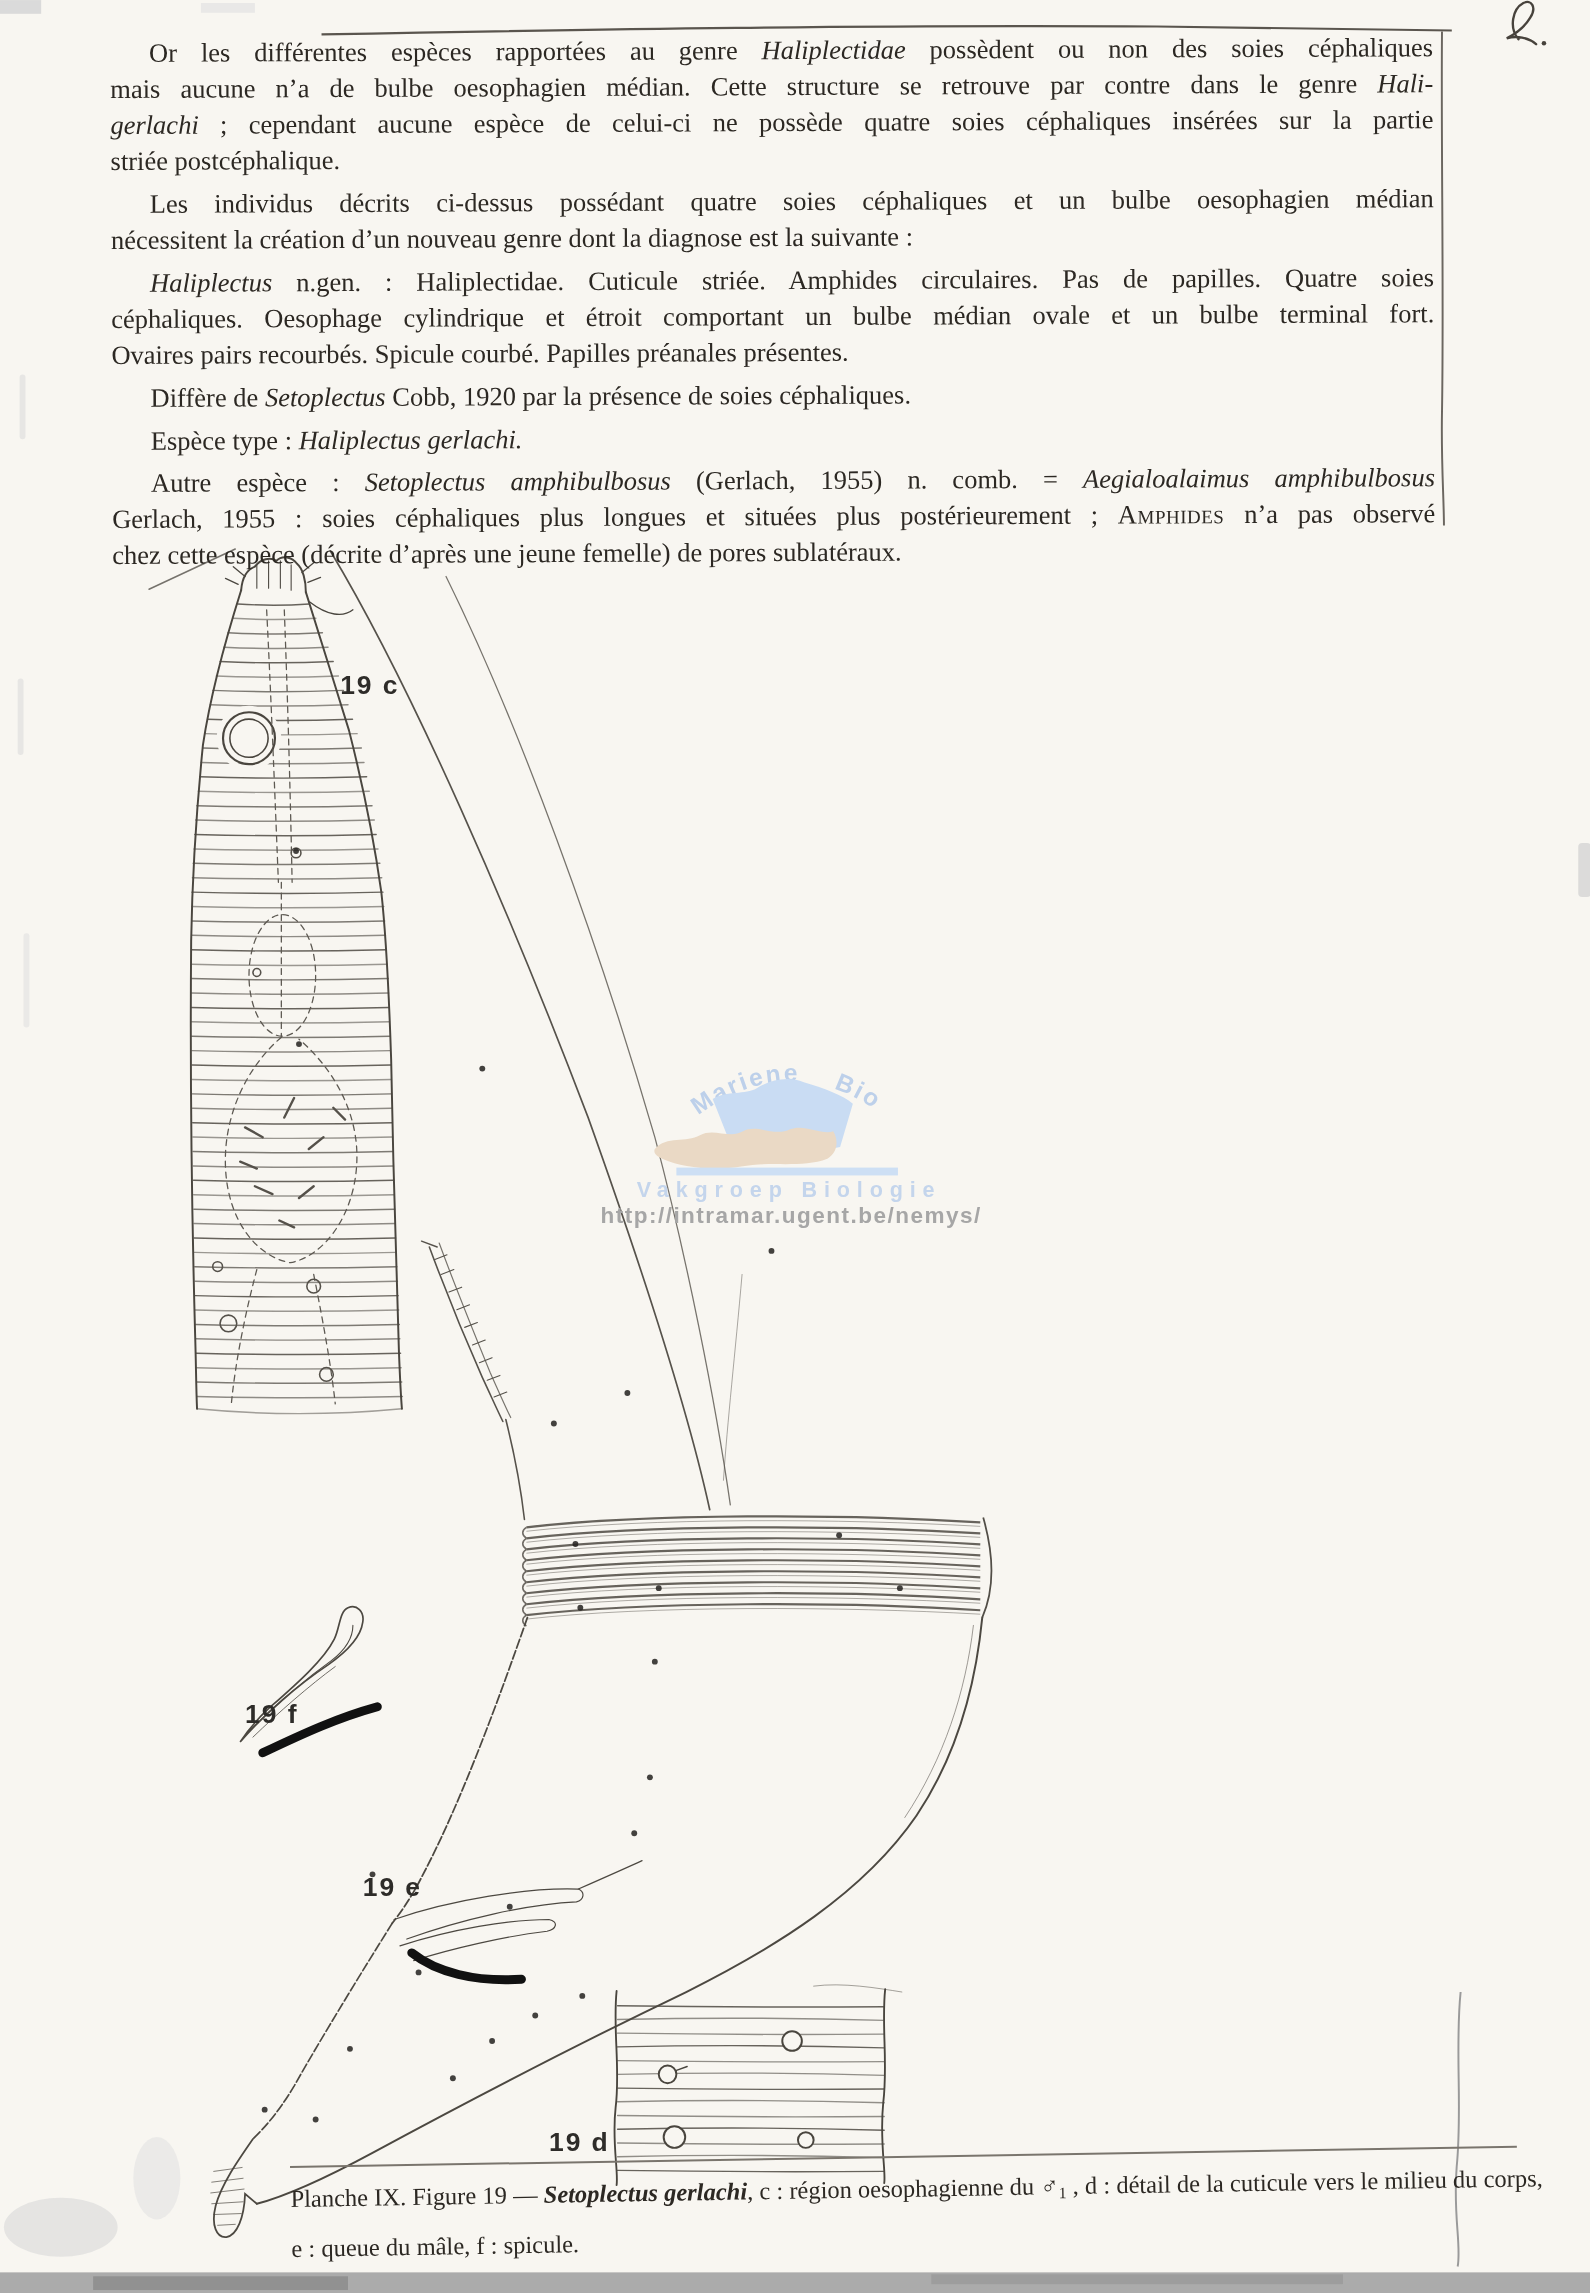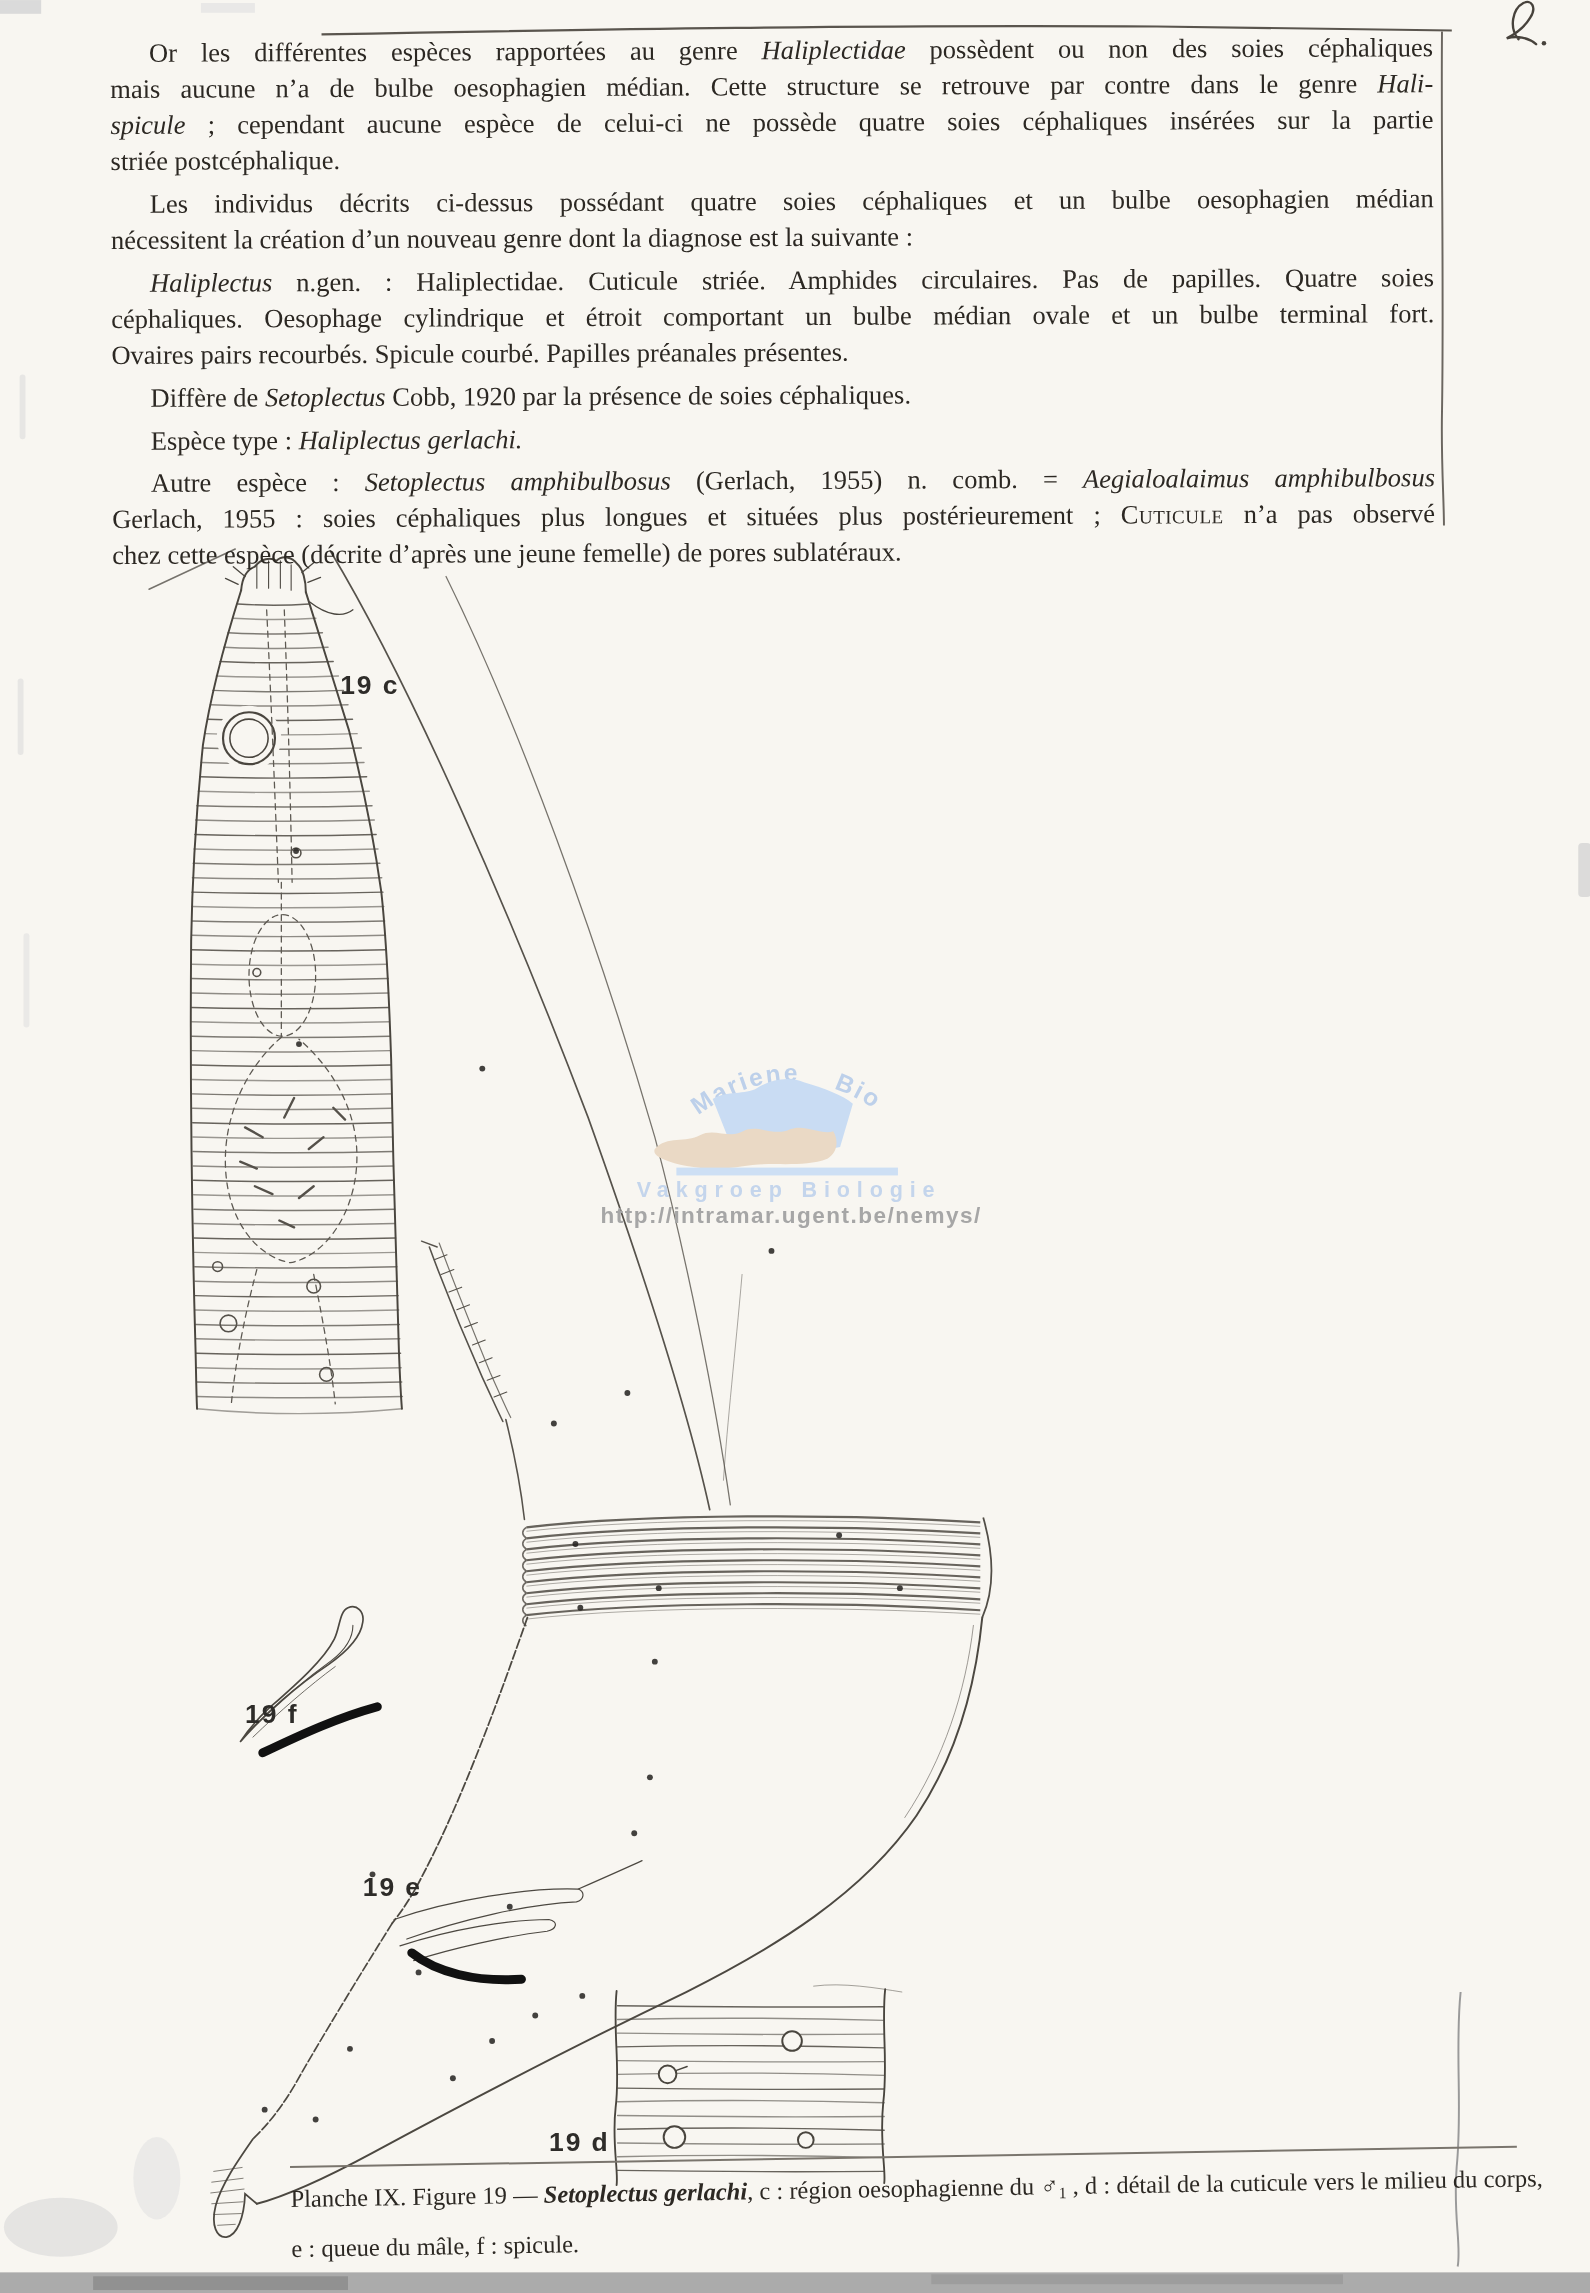"spicule" span.i { text: spicule -> gerlachi }
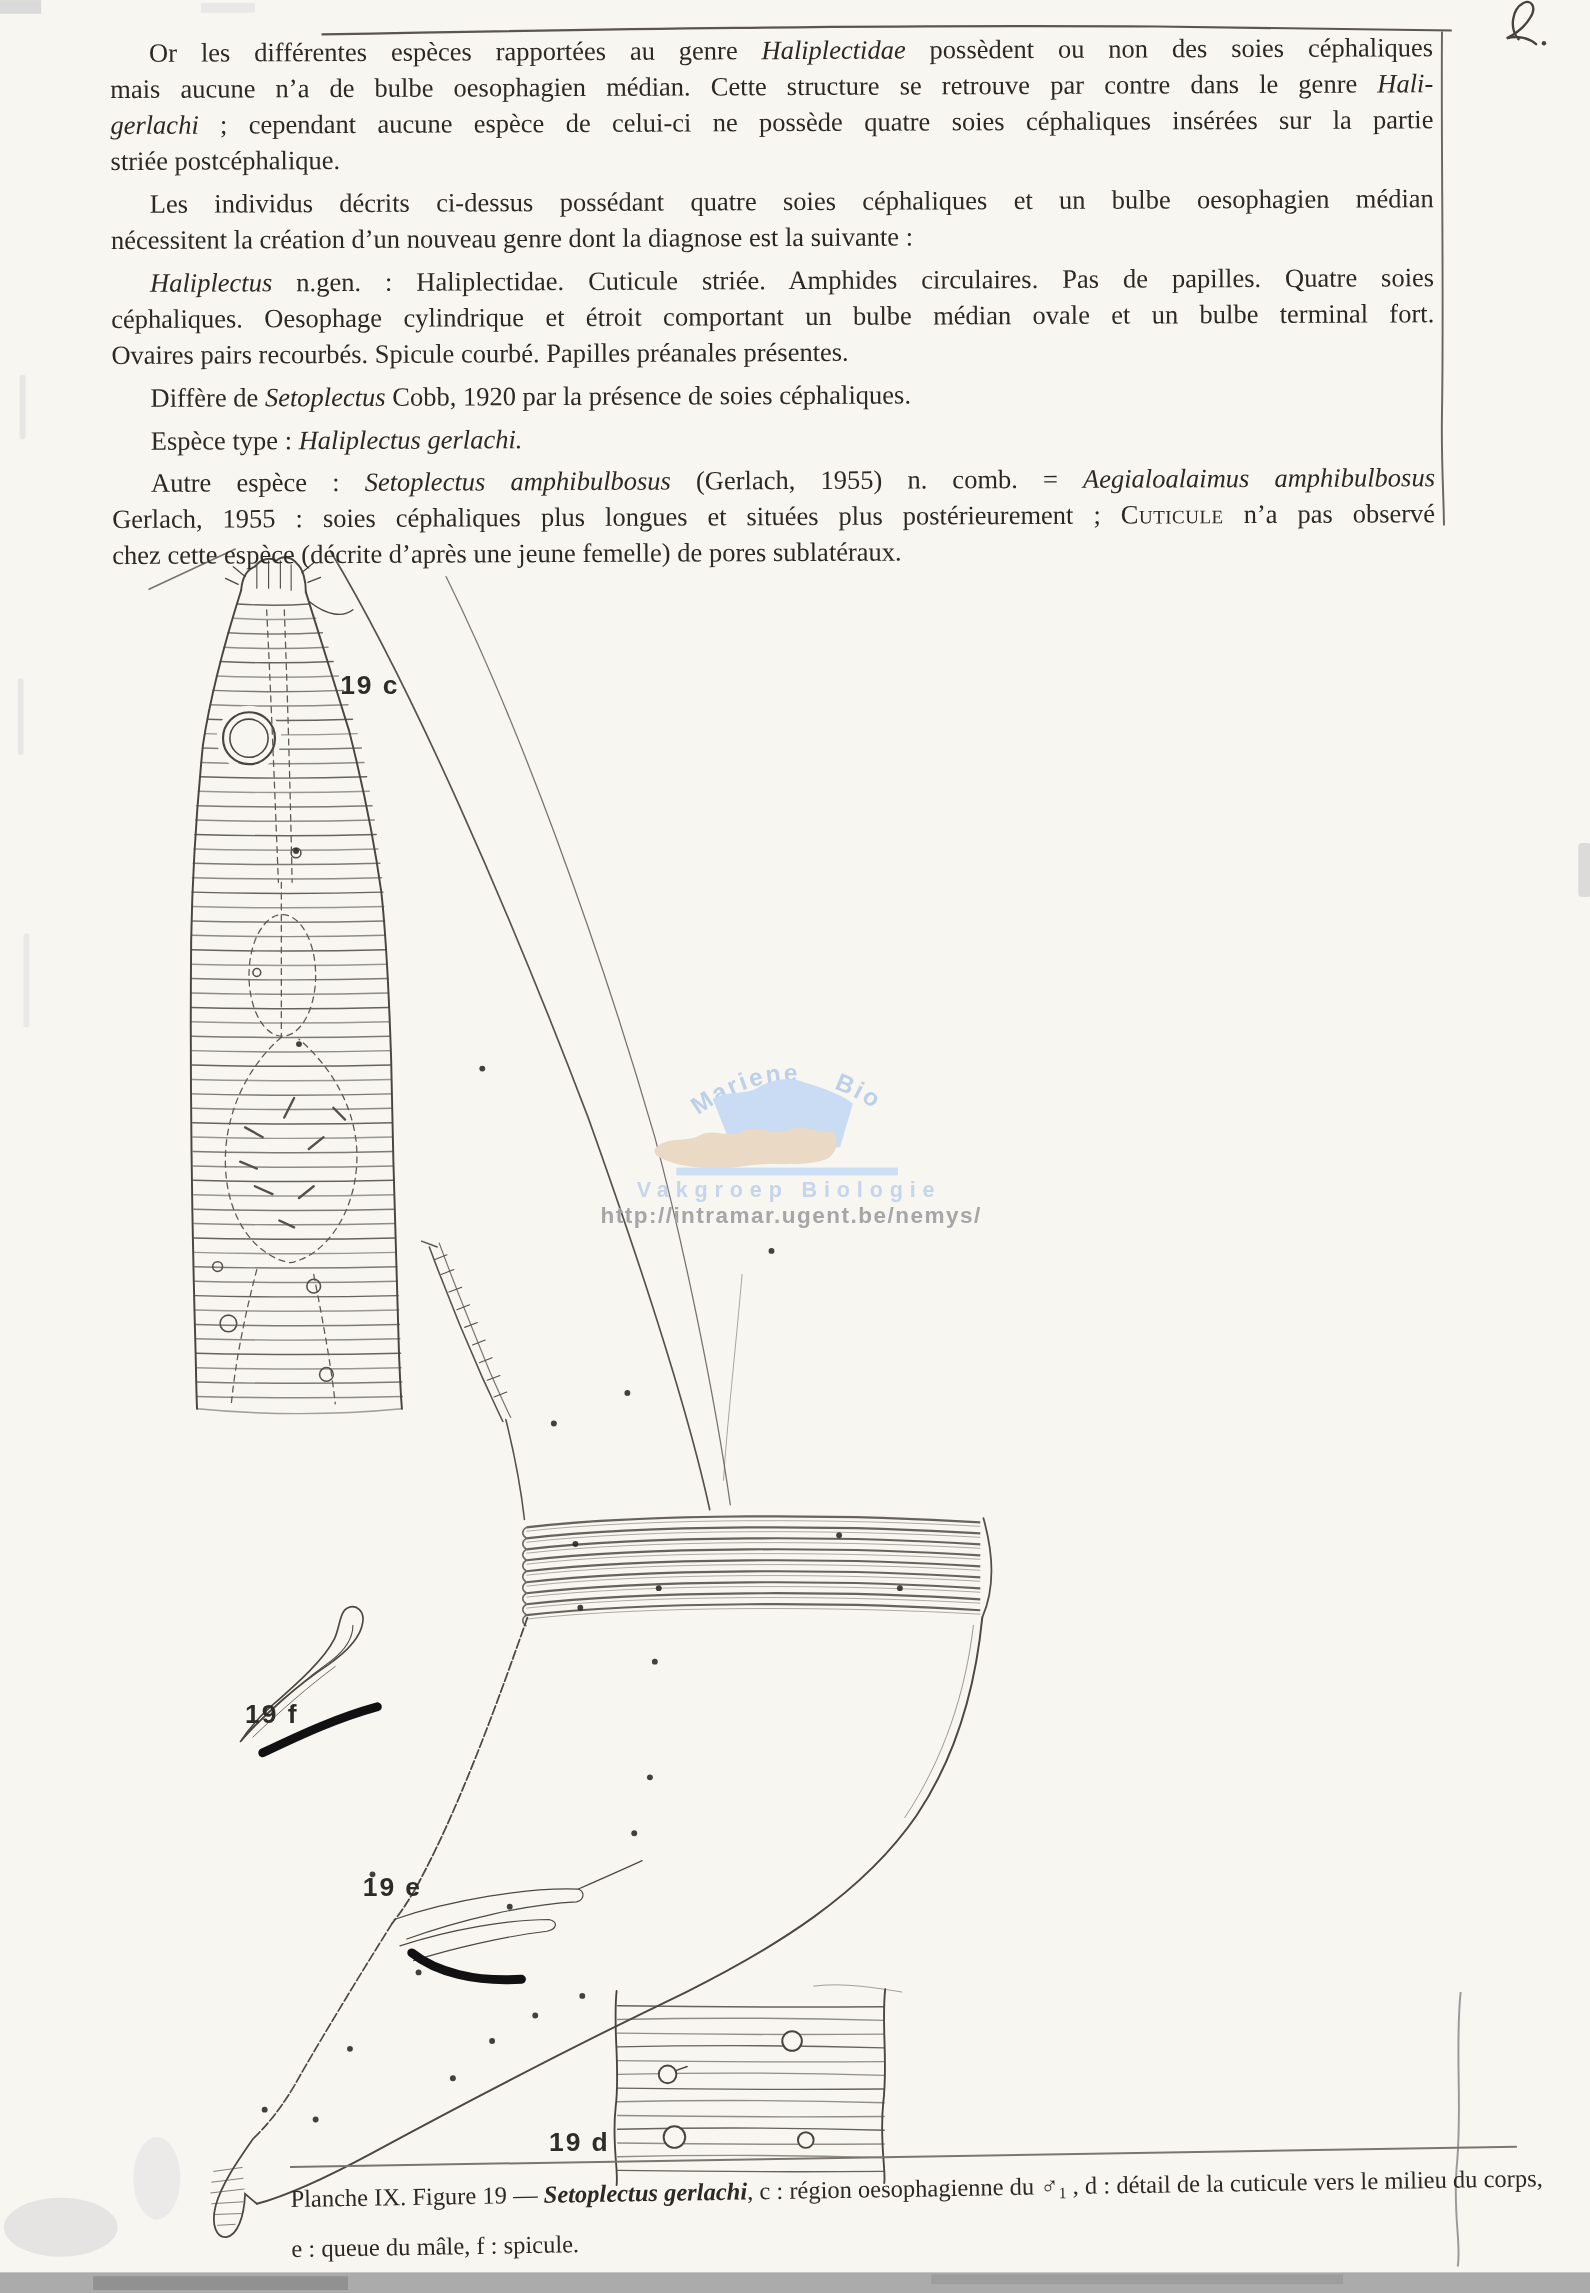"Cuticule" span.sc { text: Cuticule -> Amphides }
